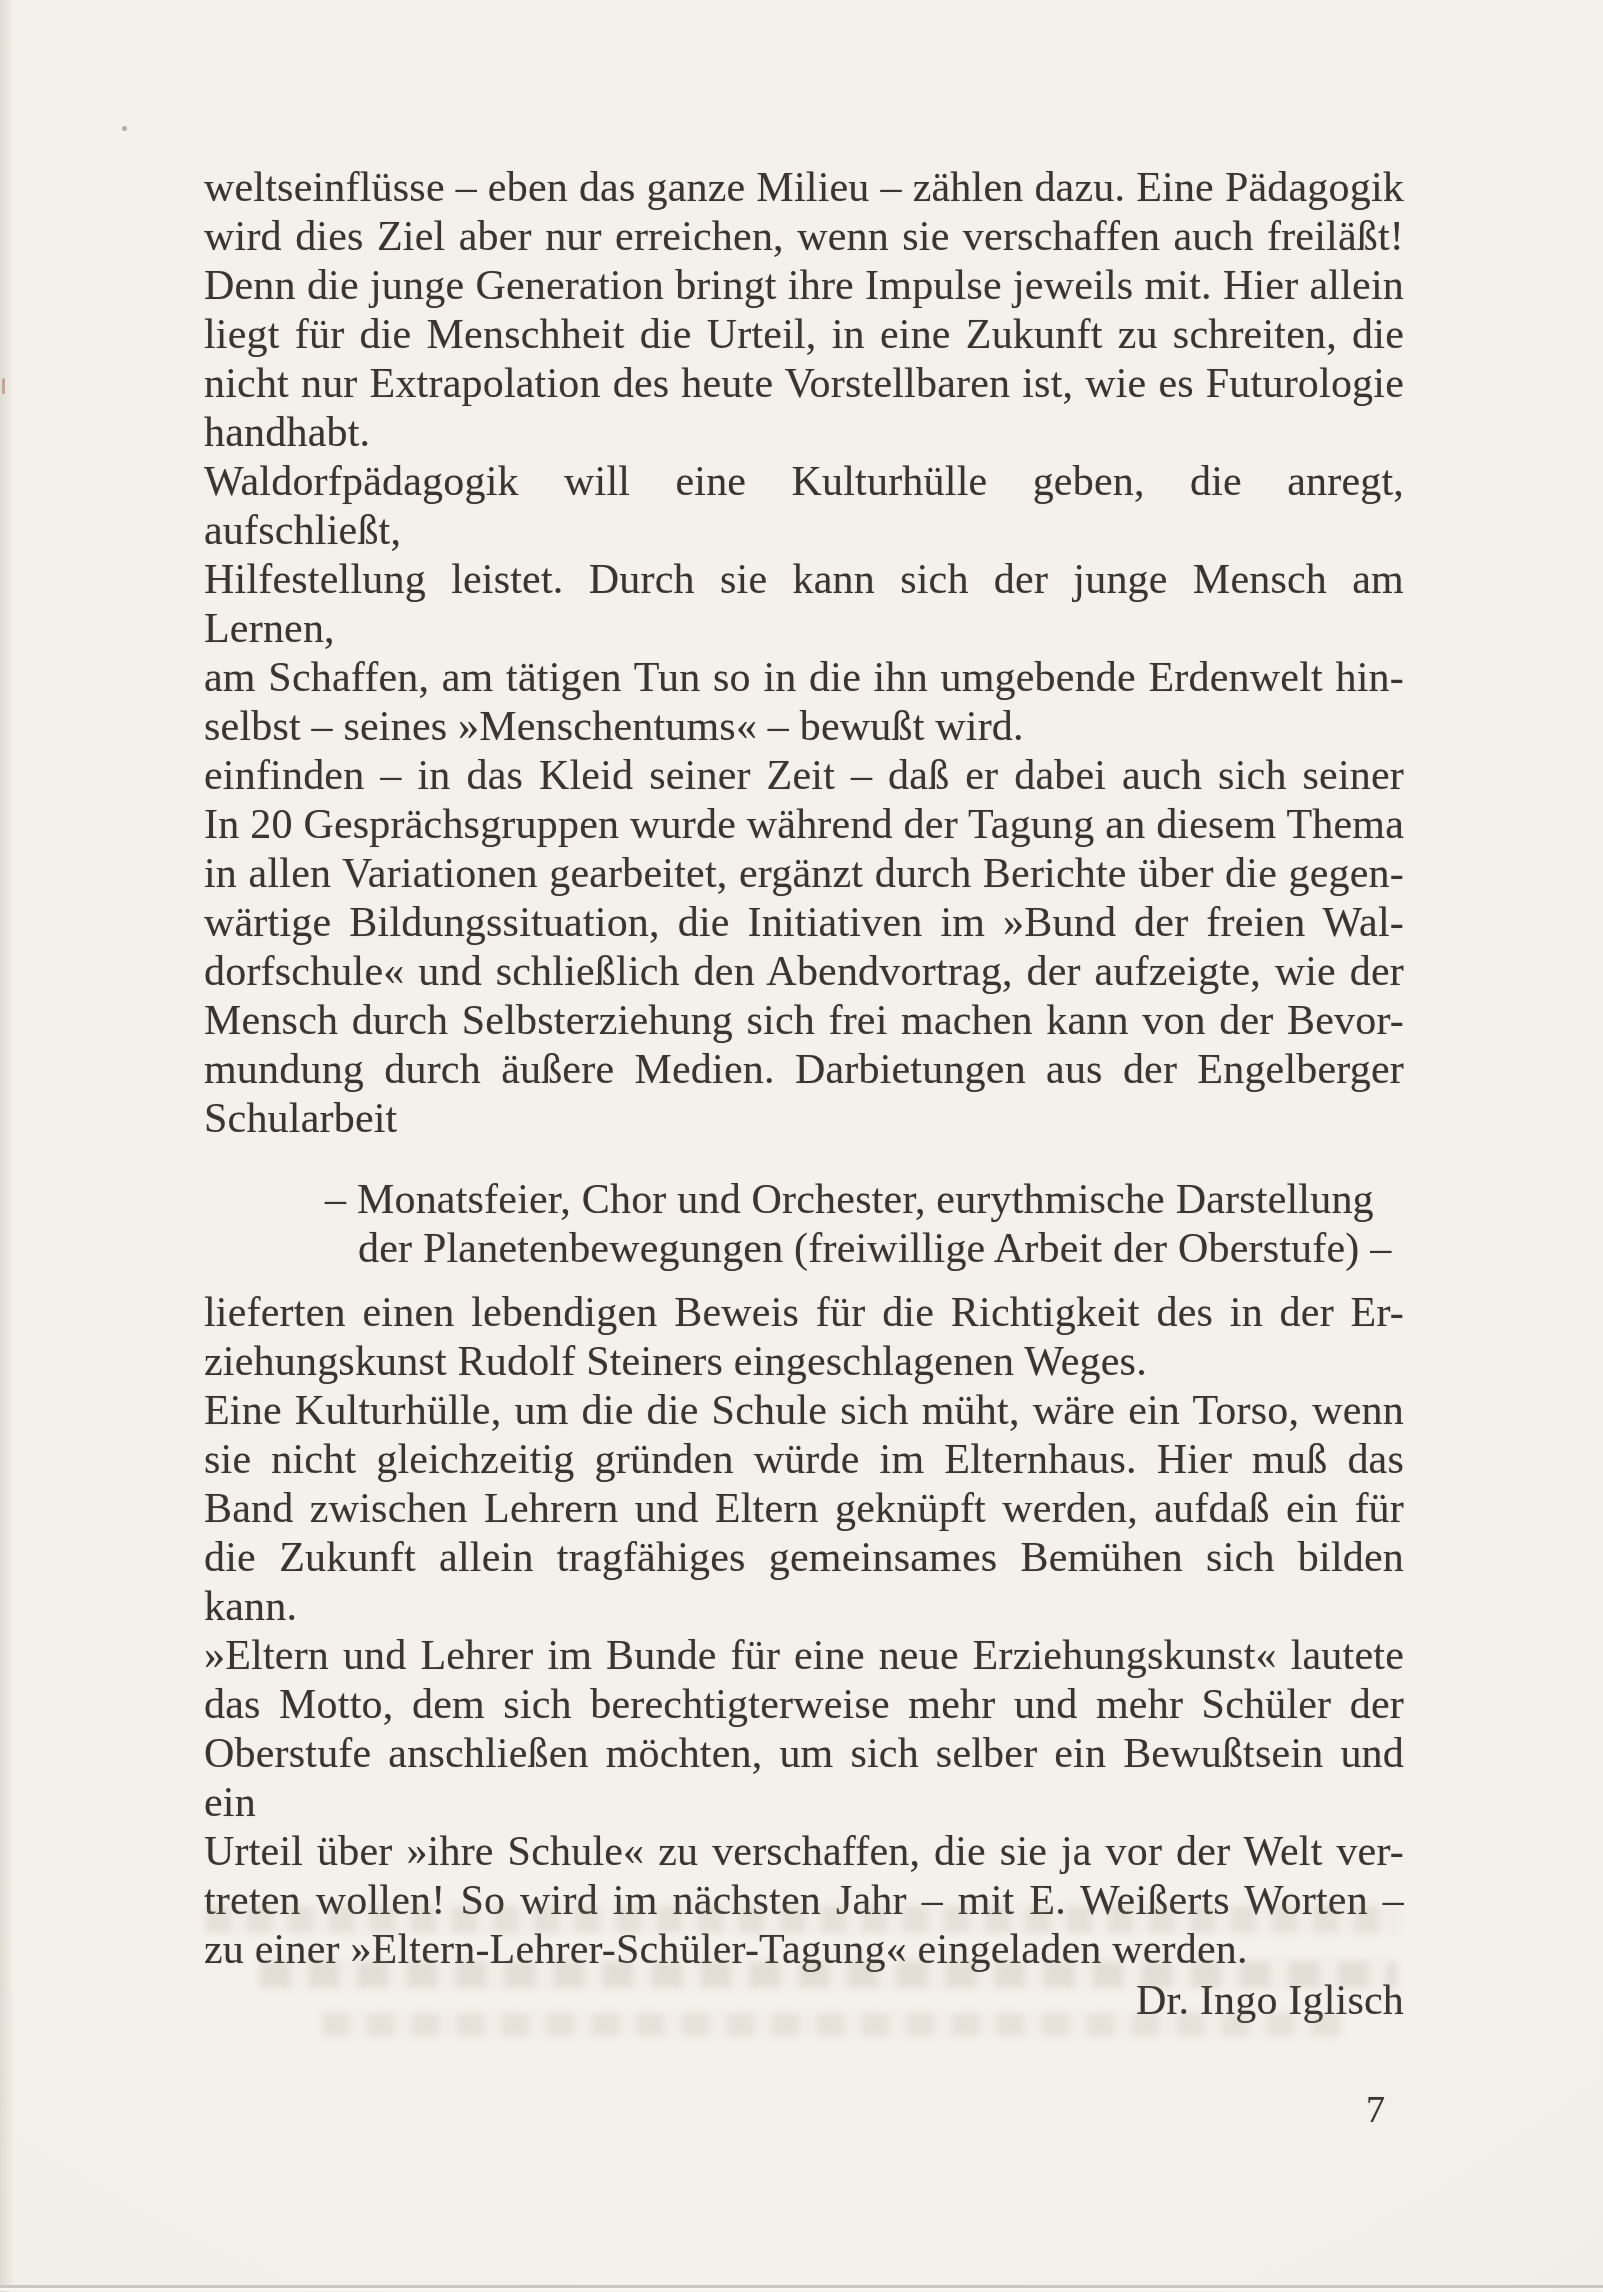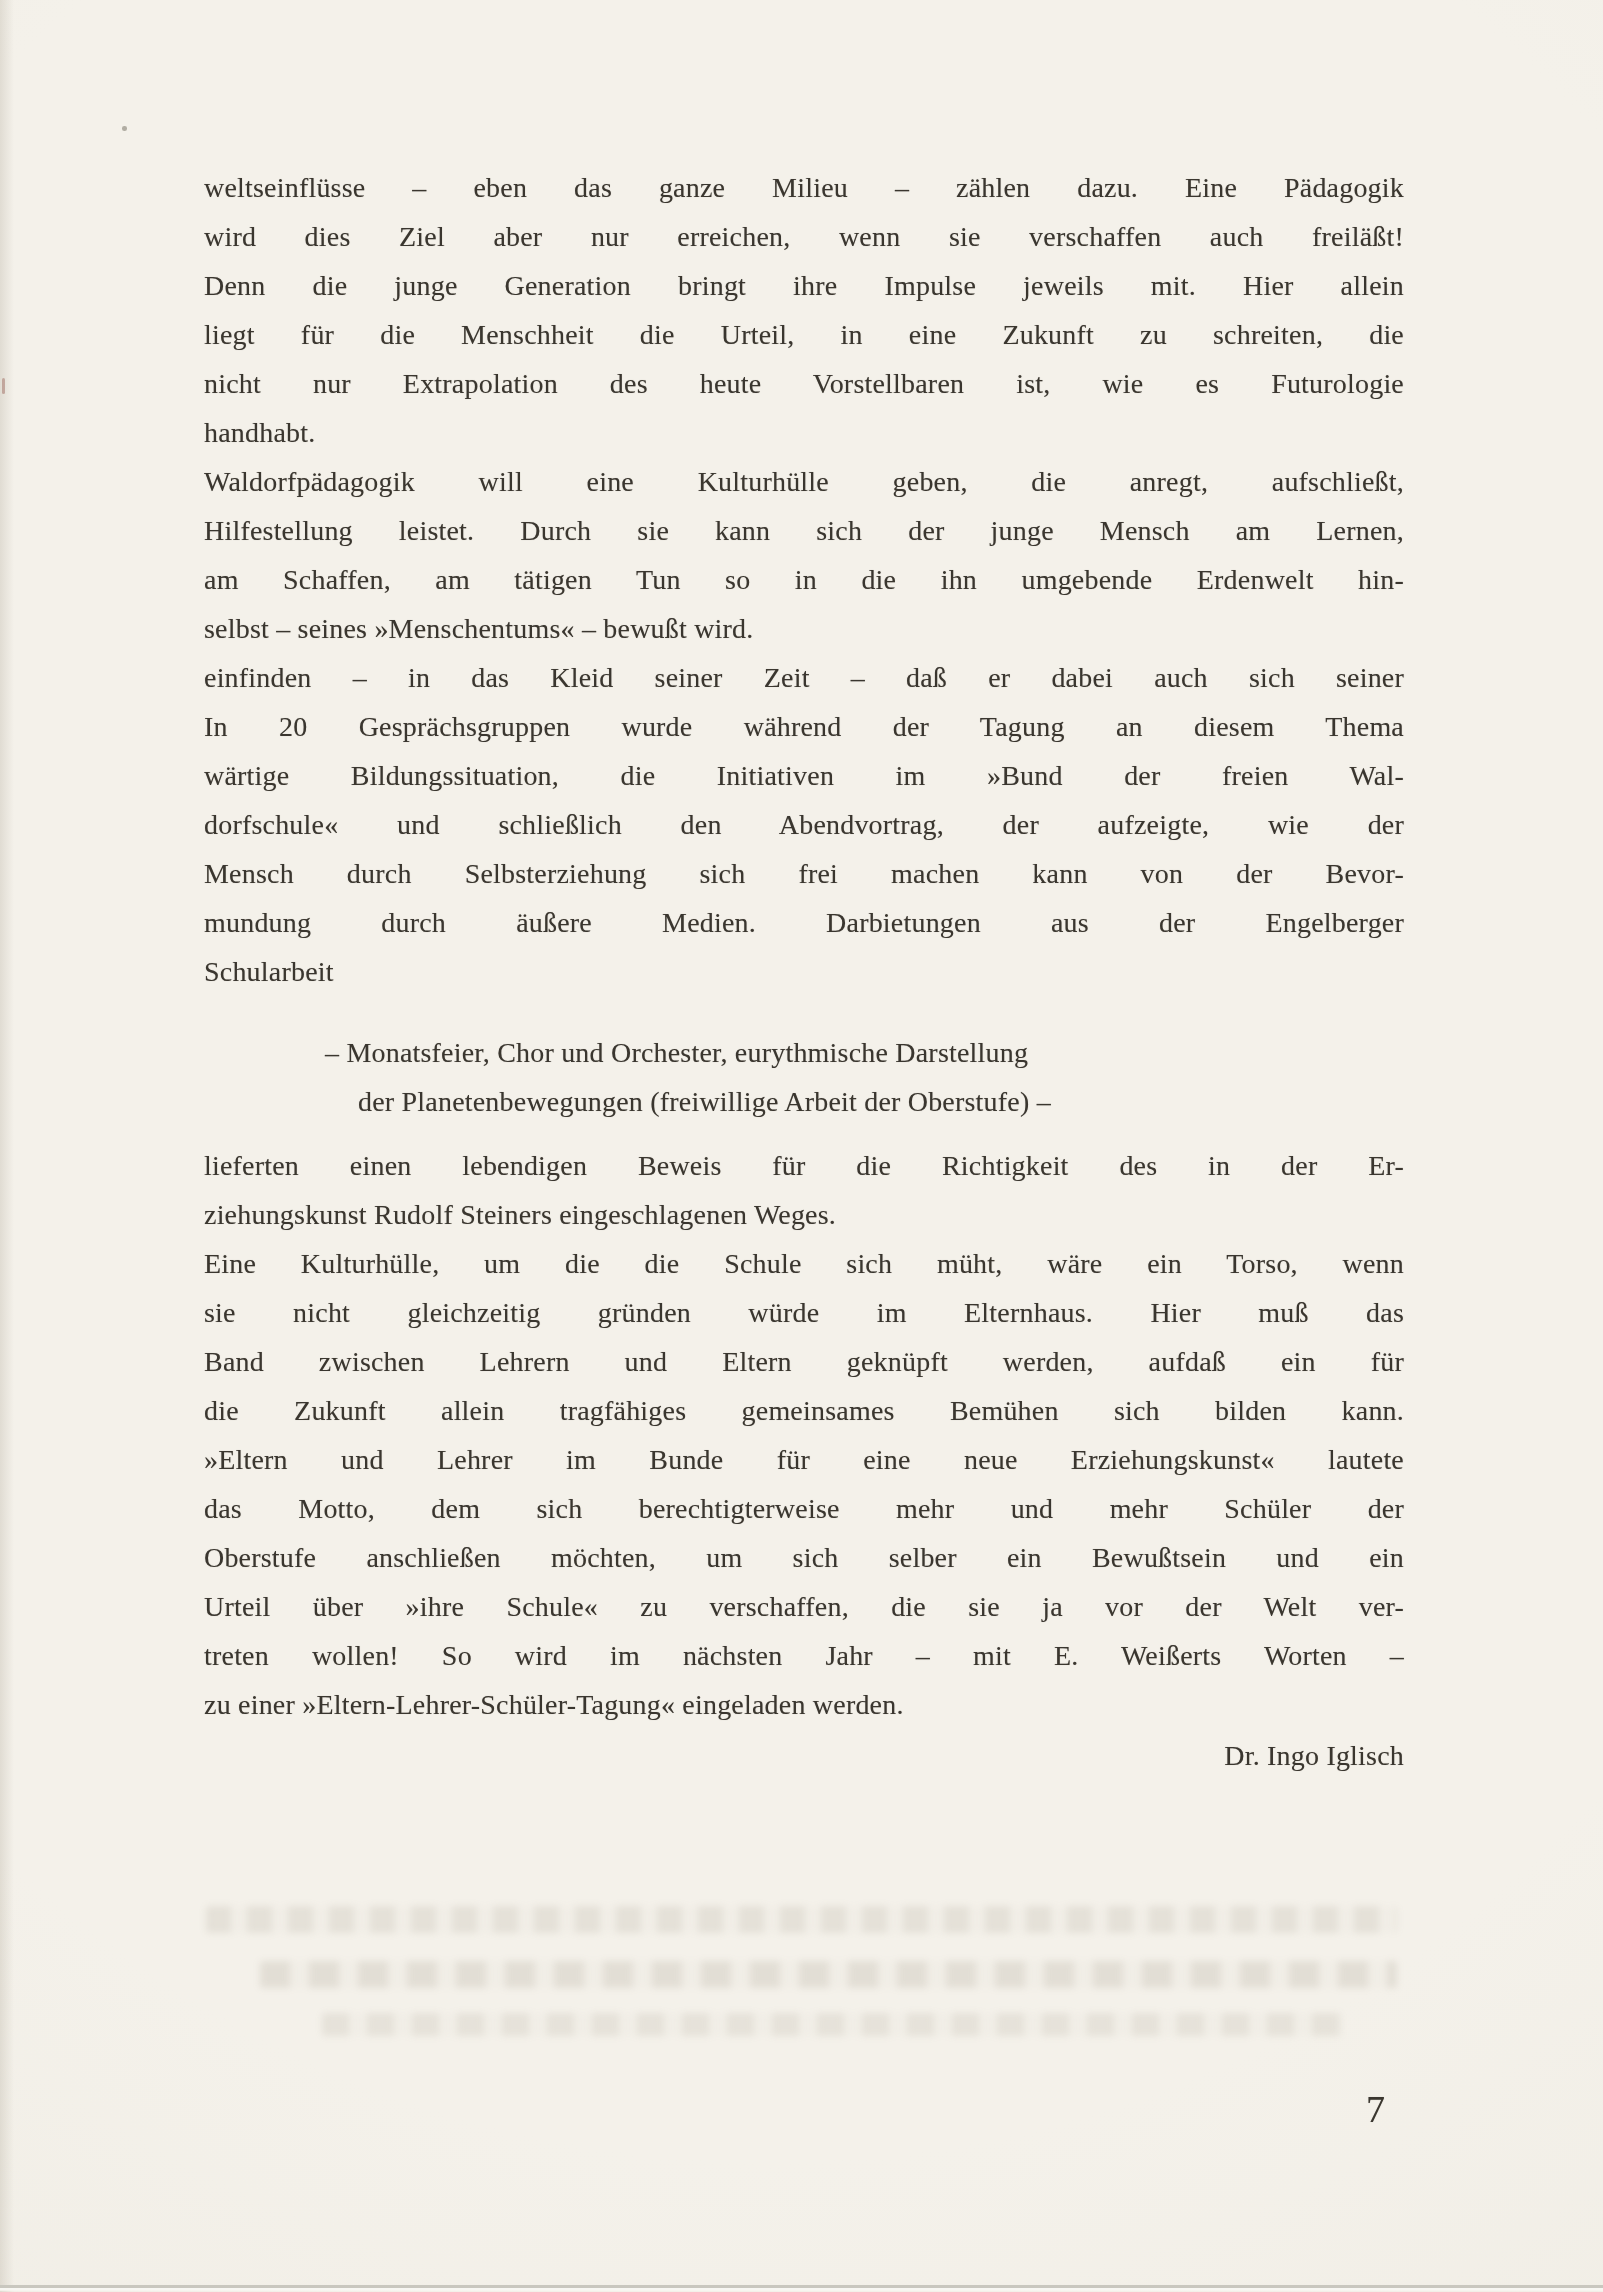"weltseinflüsse – eben das ganze" .text-column { font-size: 28px -> 42px }
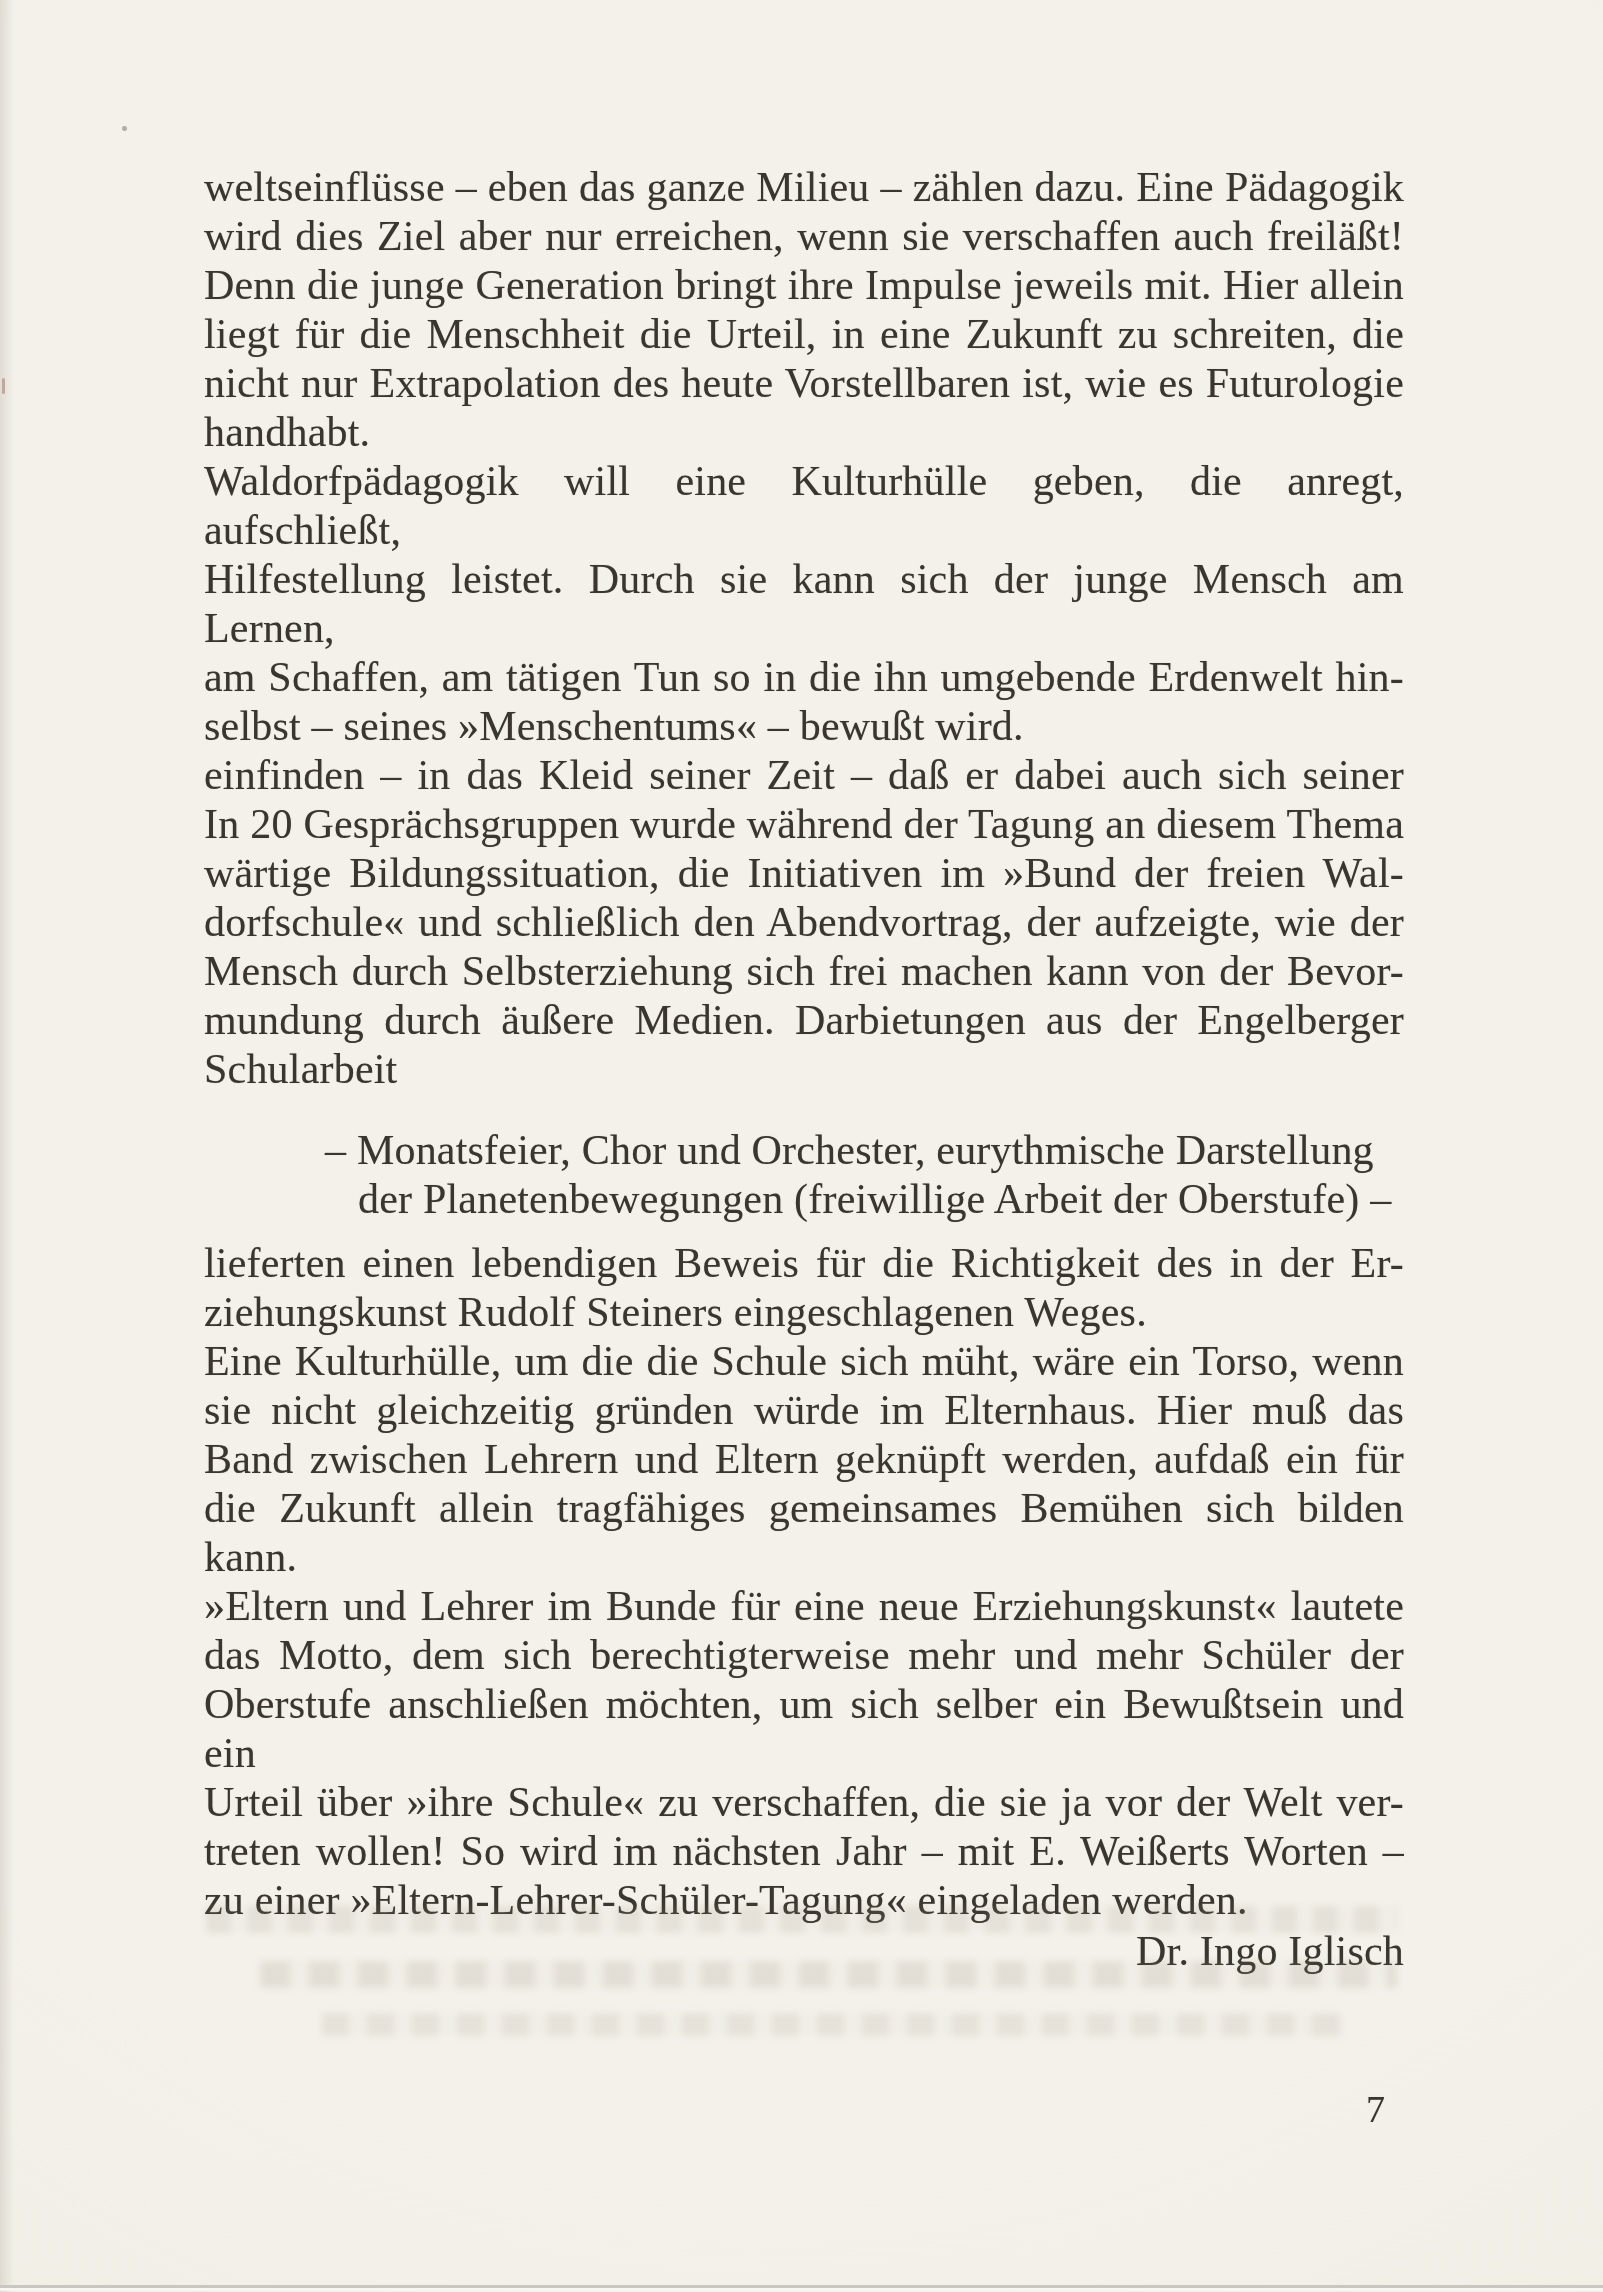"in allen Variationen gearbeitet, ergänzt" div.line { html: none -> <div>in allen Variationen gearbeitet, ergänzt durch Berichte über die gegen-</div> }
